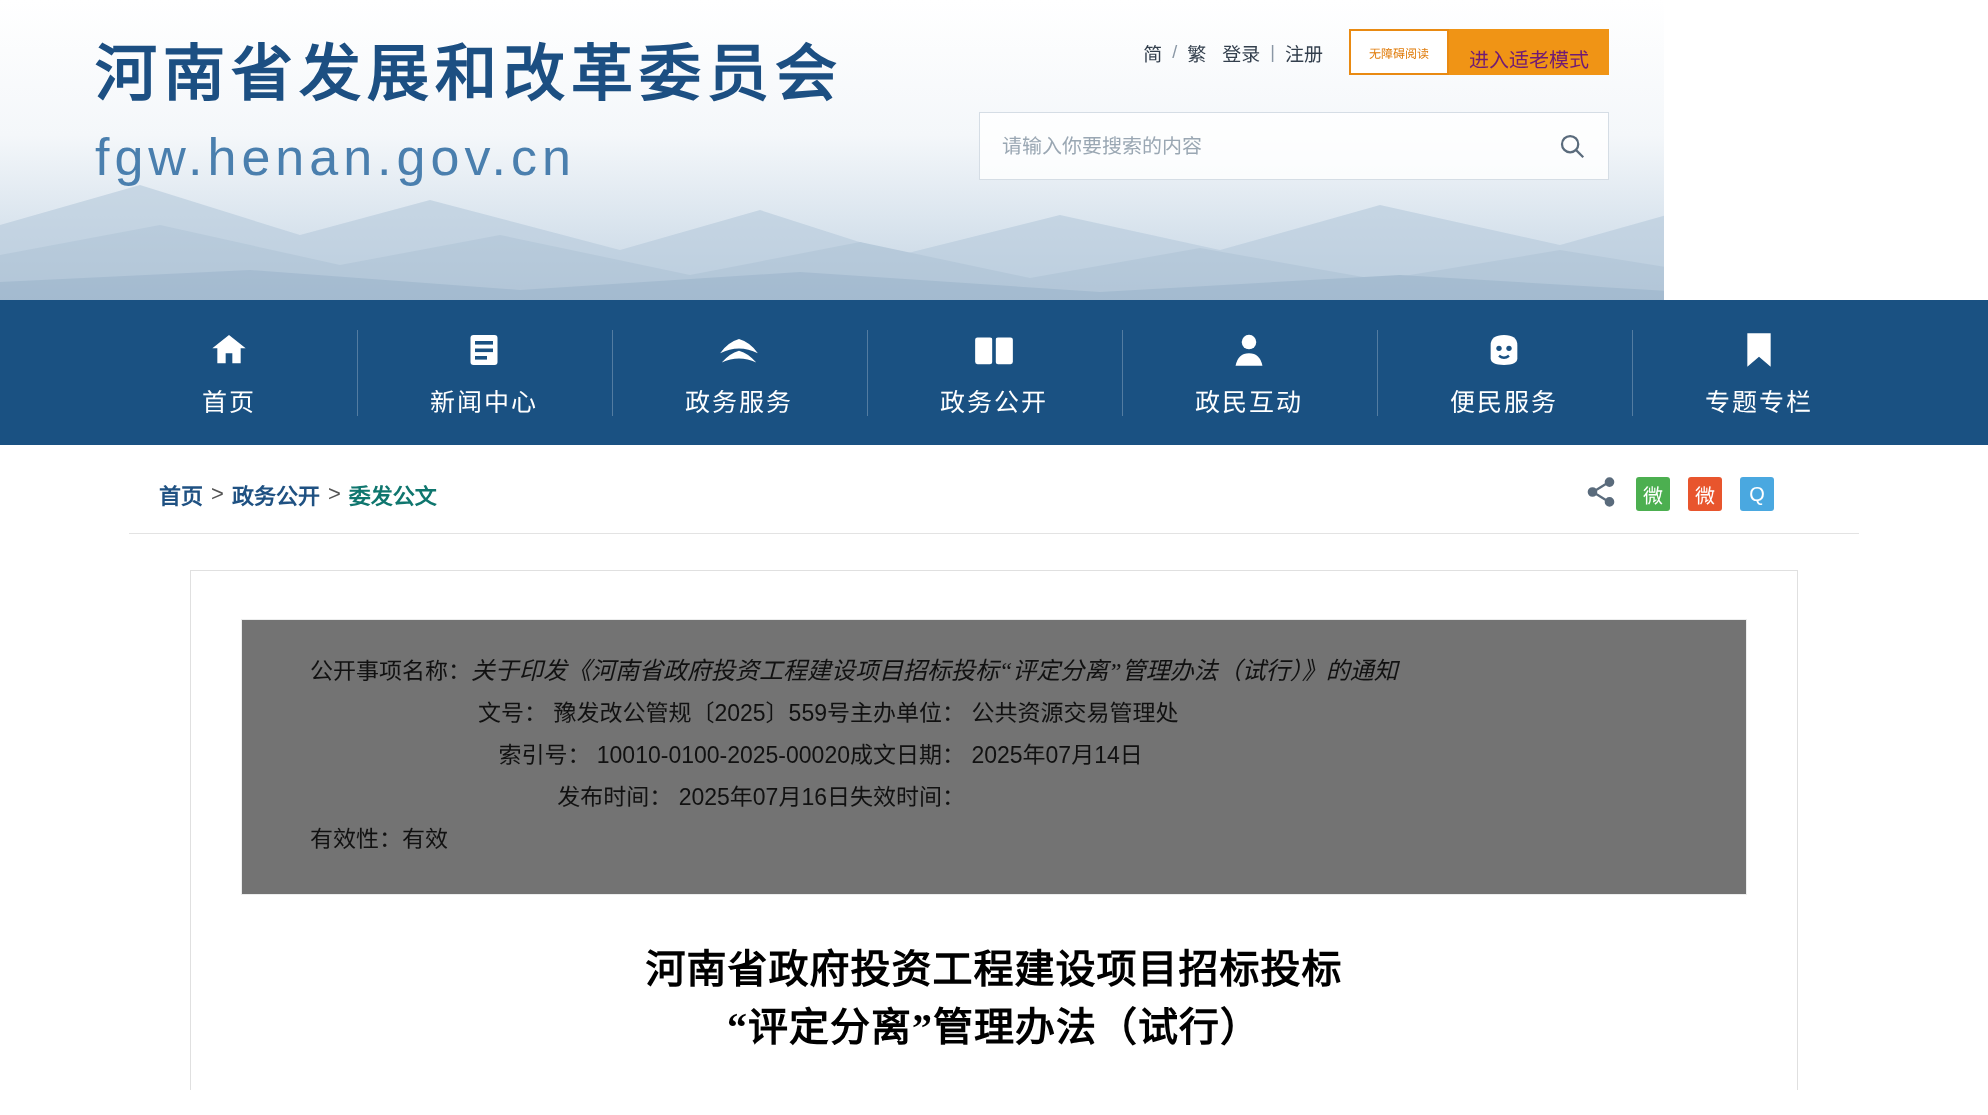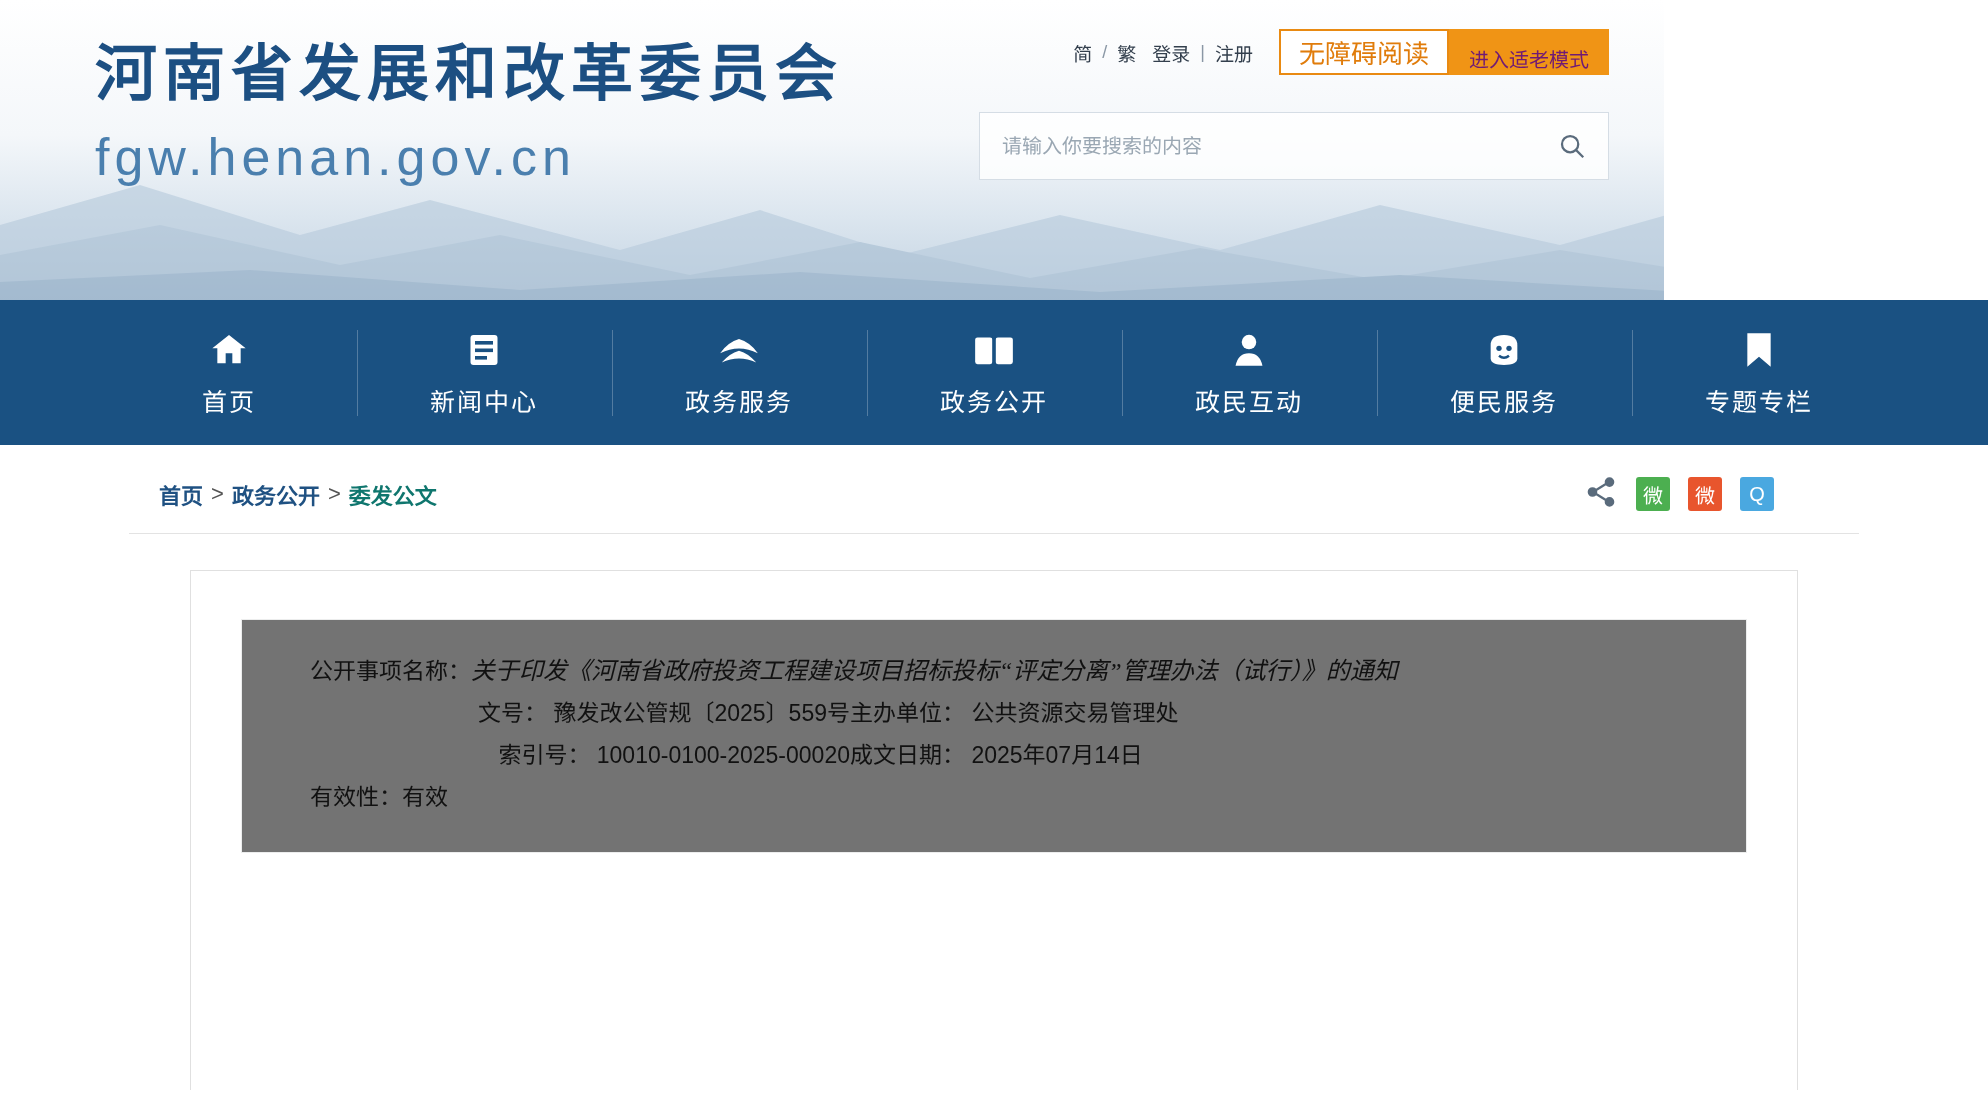"无障碍阅读" .btn-accessible { font-size: 26px -> 12px }
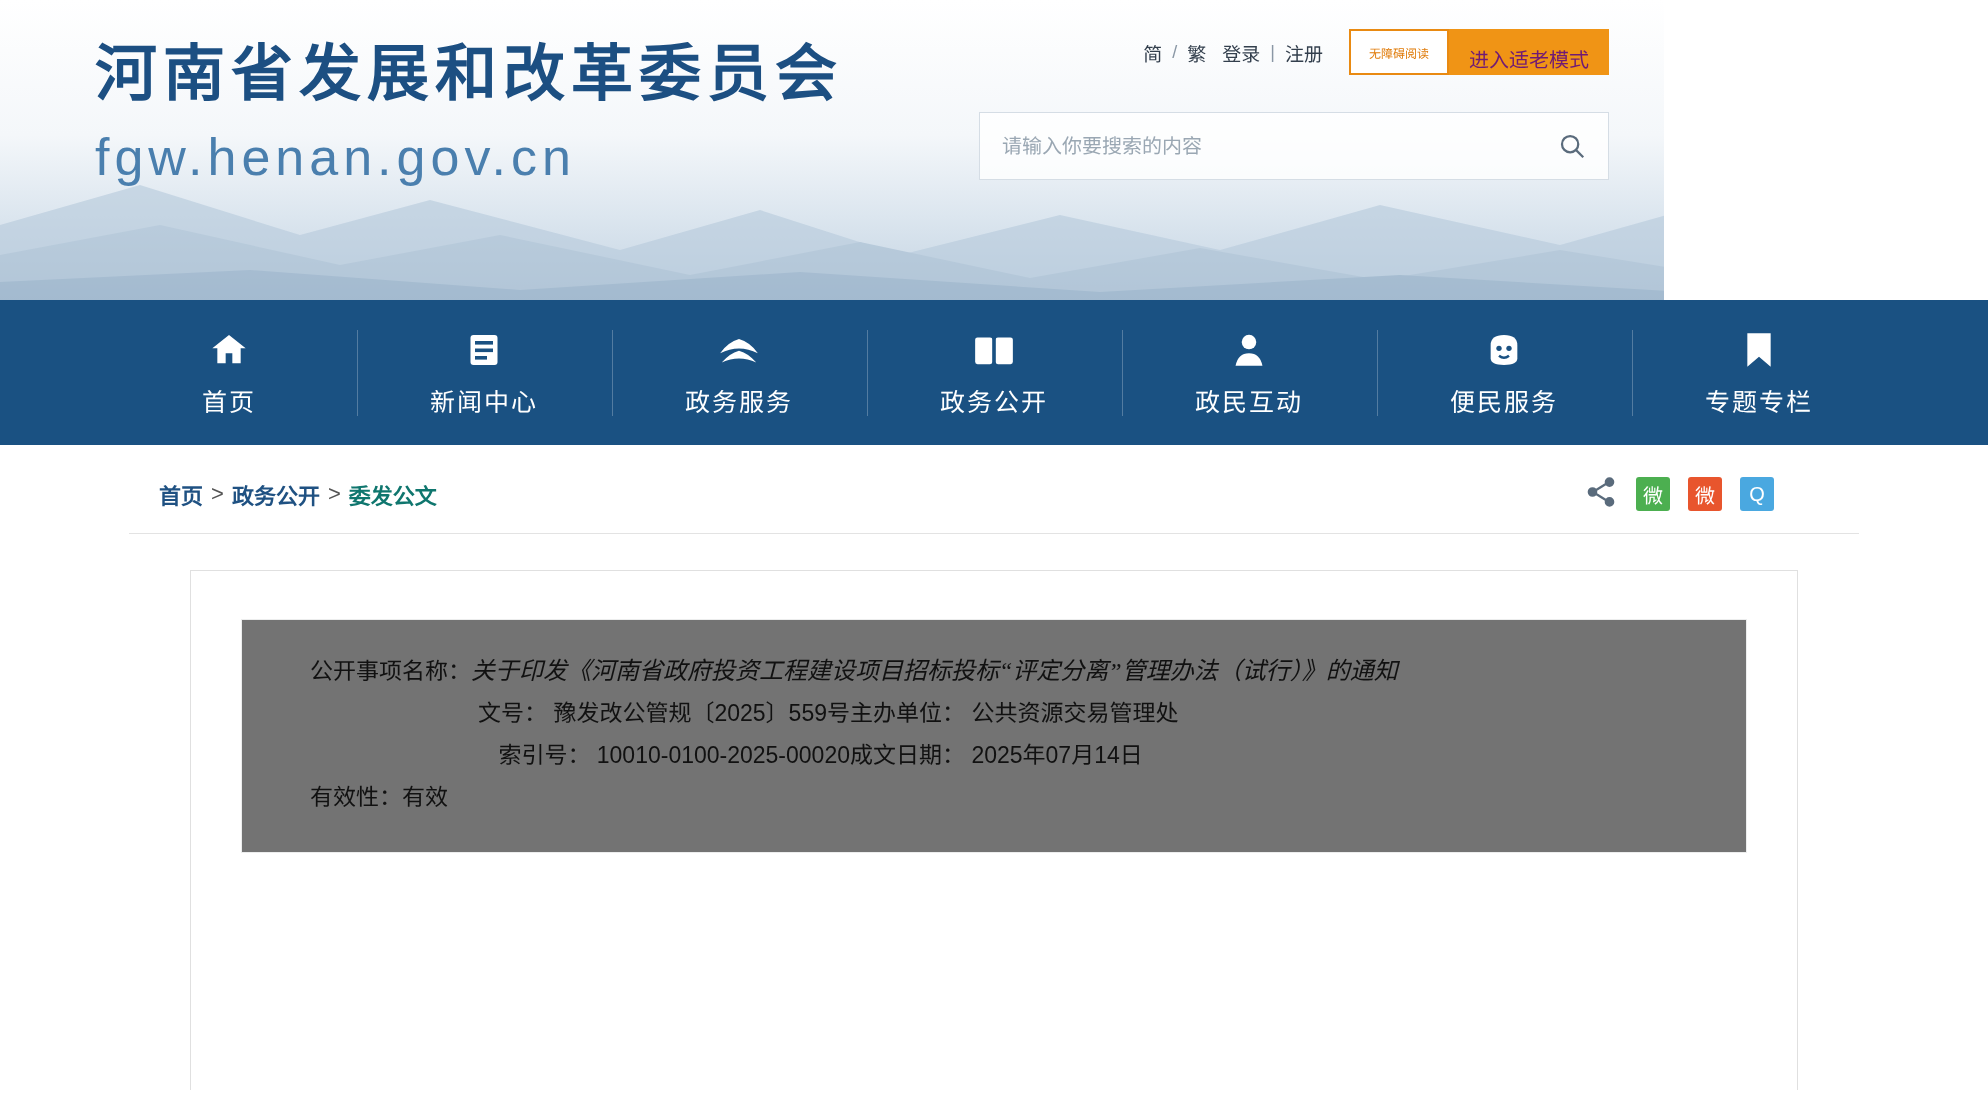"发布时间： 2025年07月16日" div.meta-row { html: none -> <div> <span> <span>发布时间：</span> <span>2025年07月16日</span> </span> <span> <span>失效时间：</span> <span></span> </span> </div> }
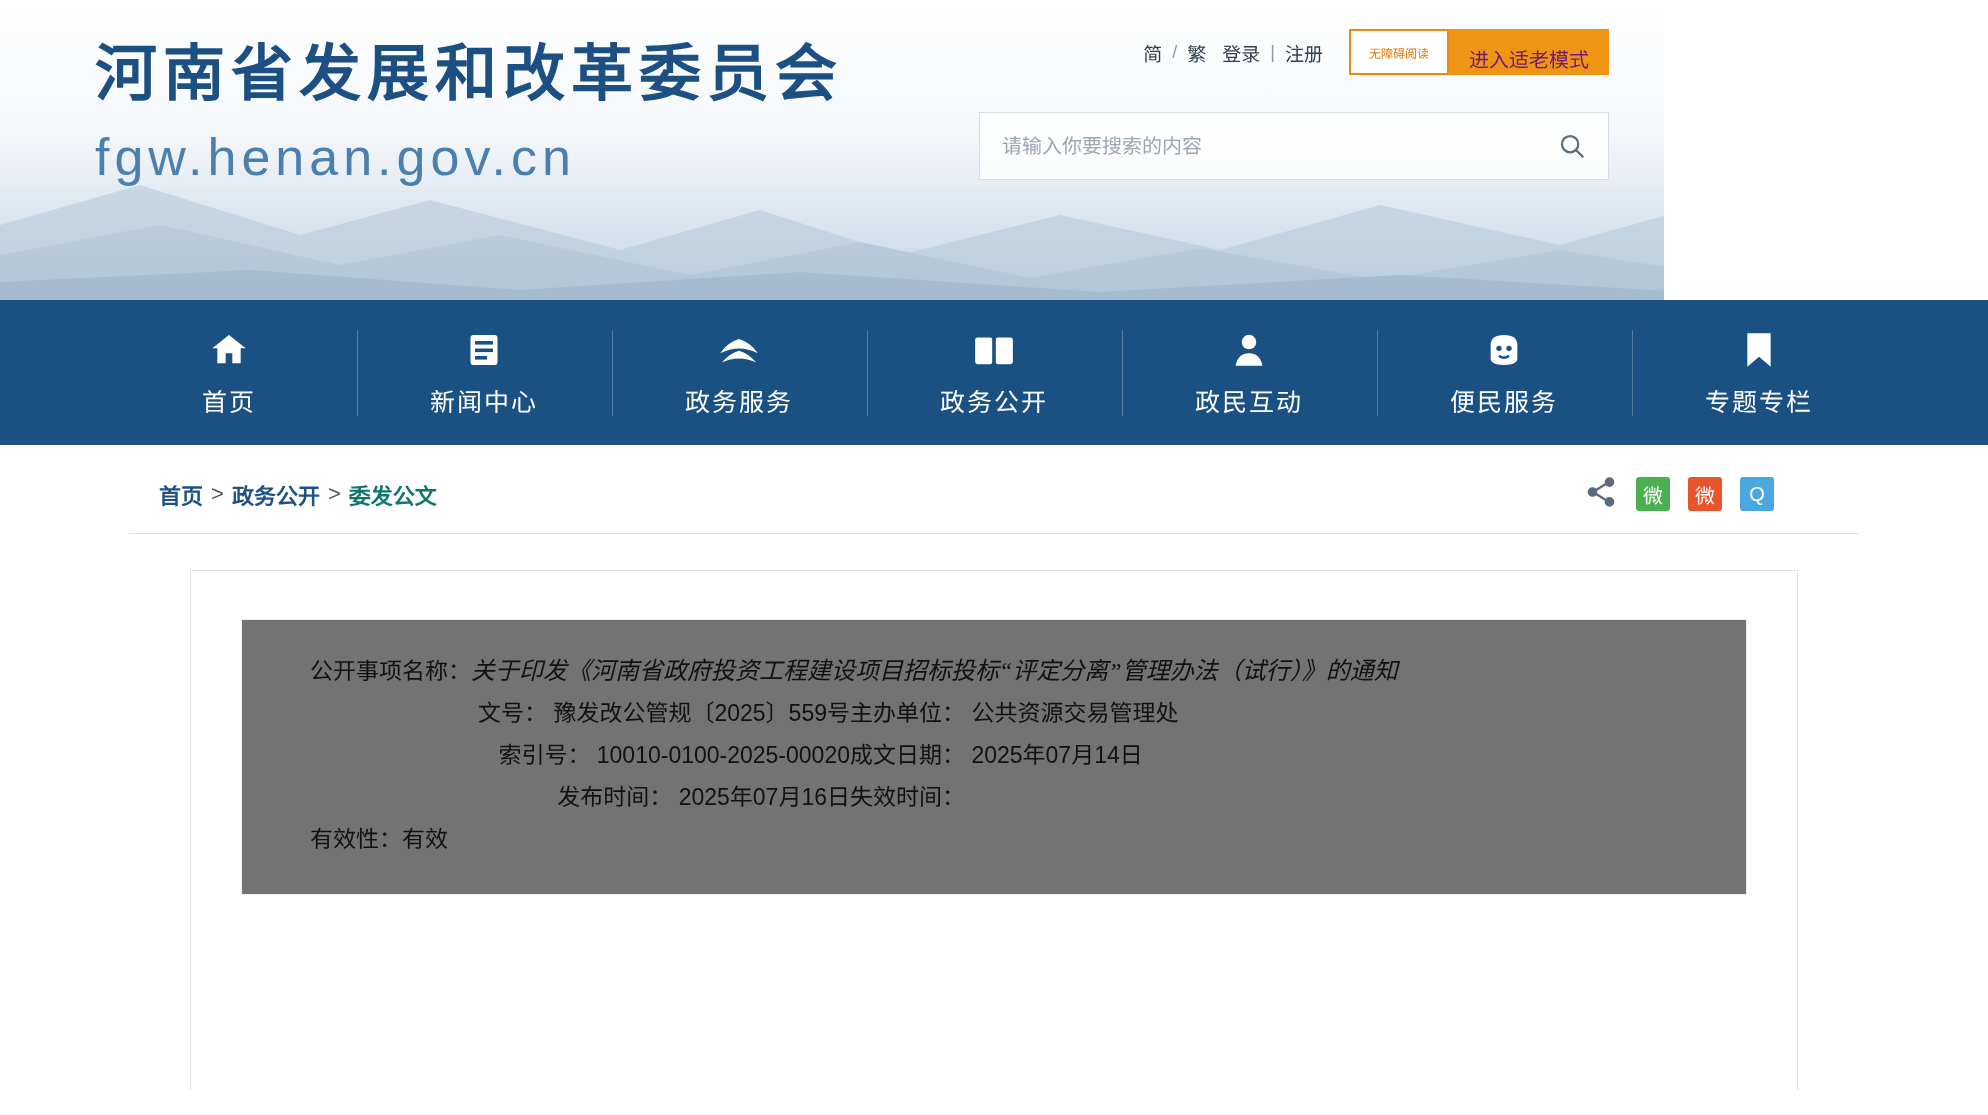"河南省政府投资工程建设项目招标投标" div.doc-title { html: none -> <div> <div>河南省政府投资工程建设项目招标投标</div> <div>“评定分离”管理办法（试行）</div> </div> }
